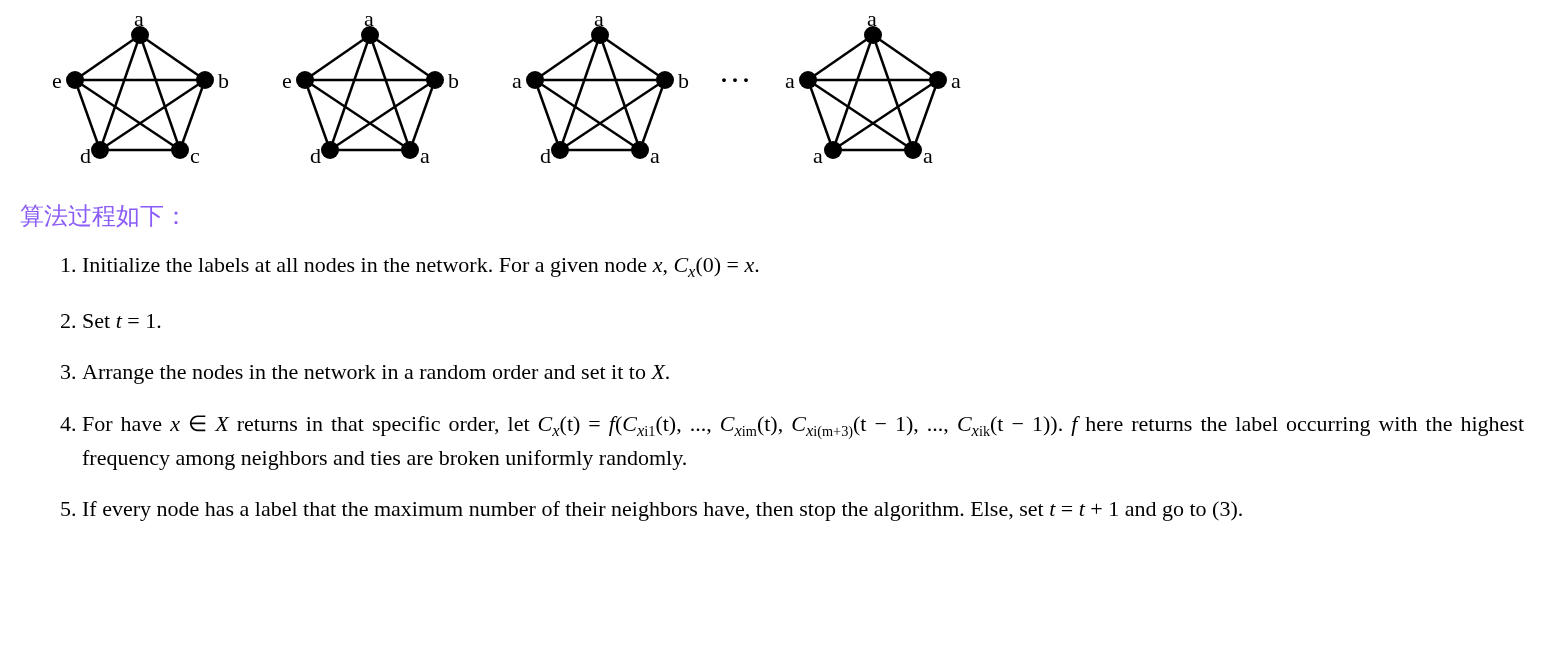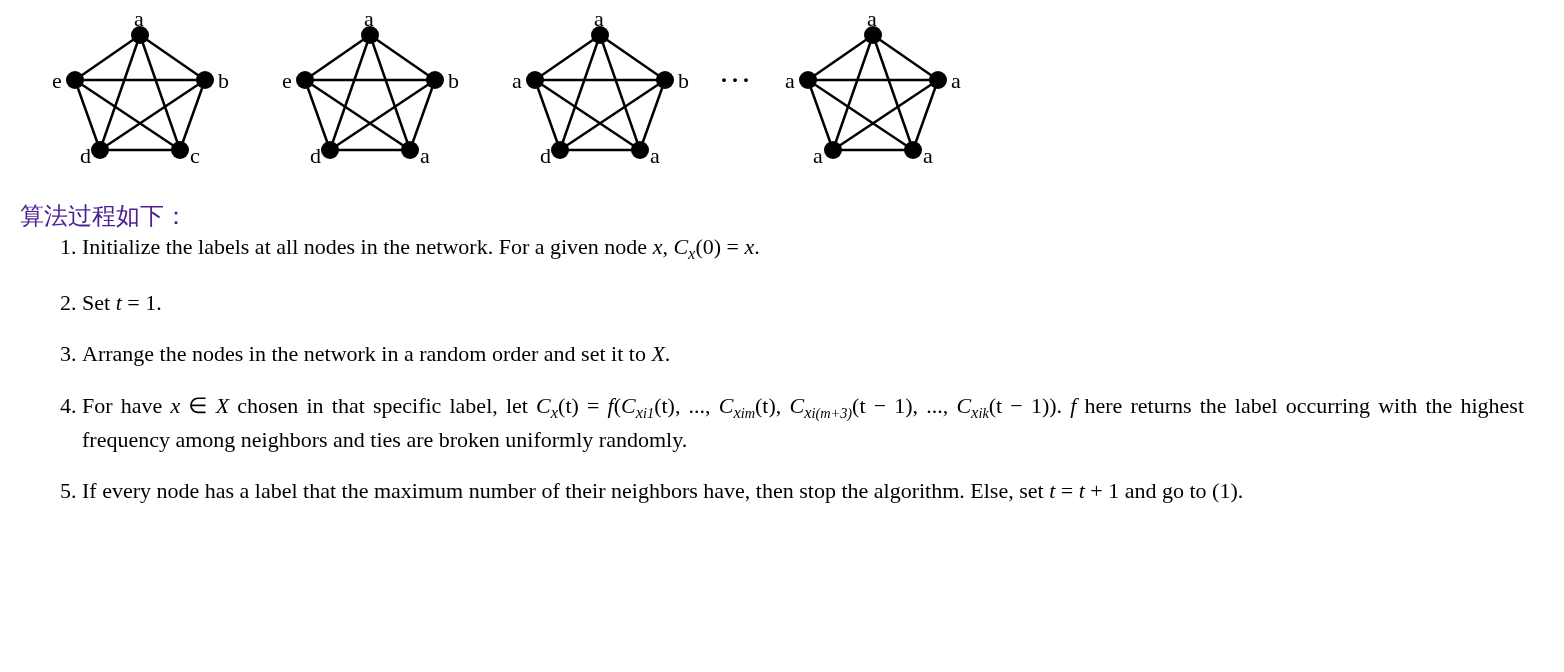"算法过程如下：" .algo-heading { color: #4c1d95 -> #8b5cf6; margin-bottom: none -> 18px }
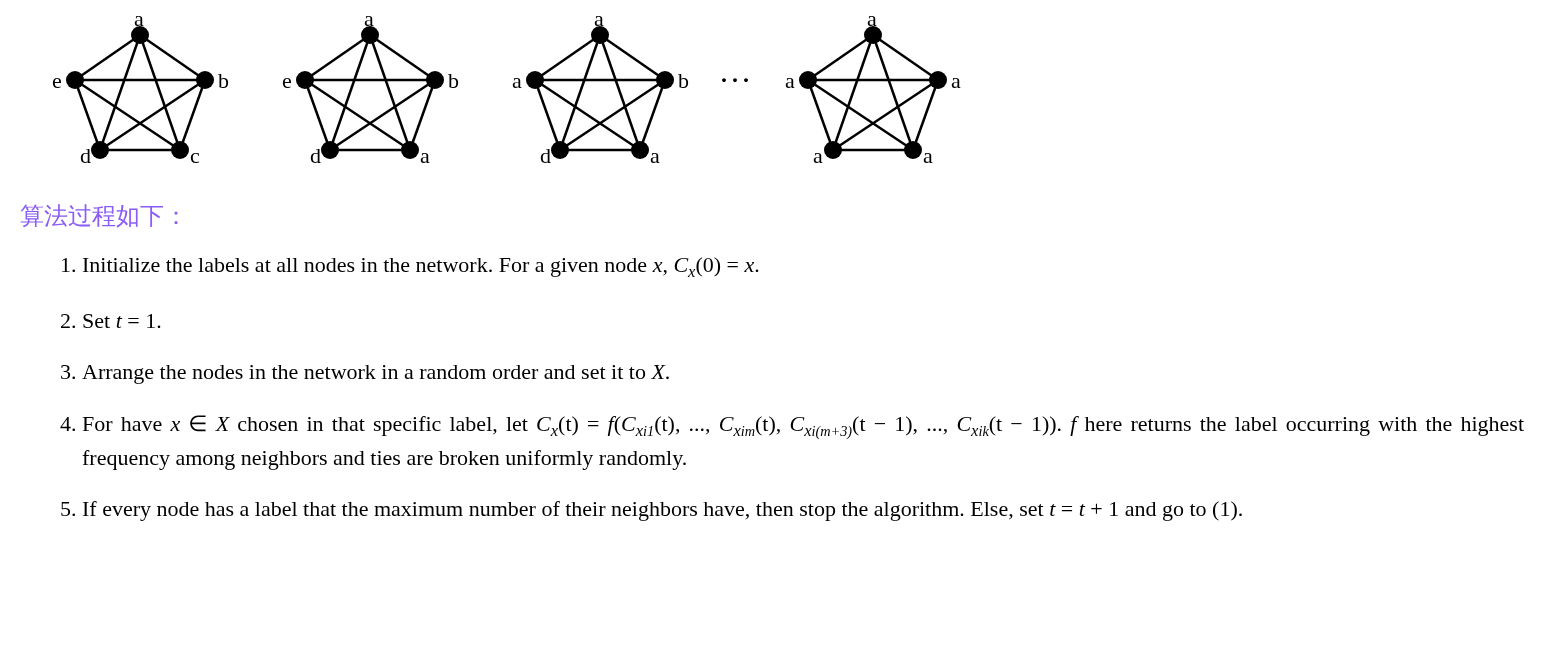"chosen in that specific label," span { text: chosen in that specific label -> returns in that specific order }
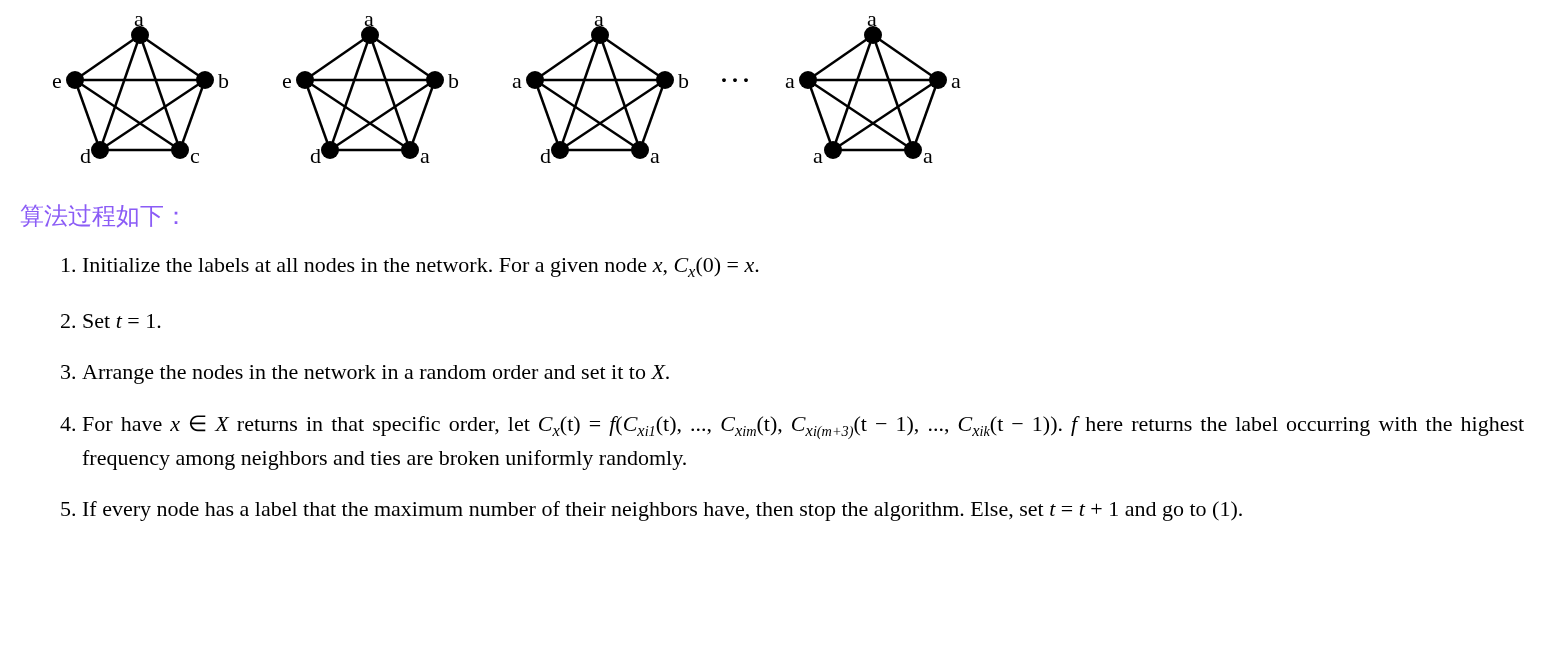"i1" .subsub { font-style: italic -> none }
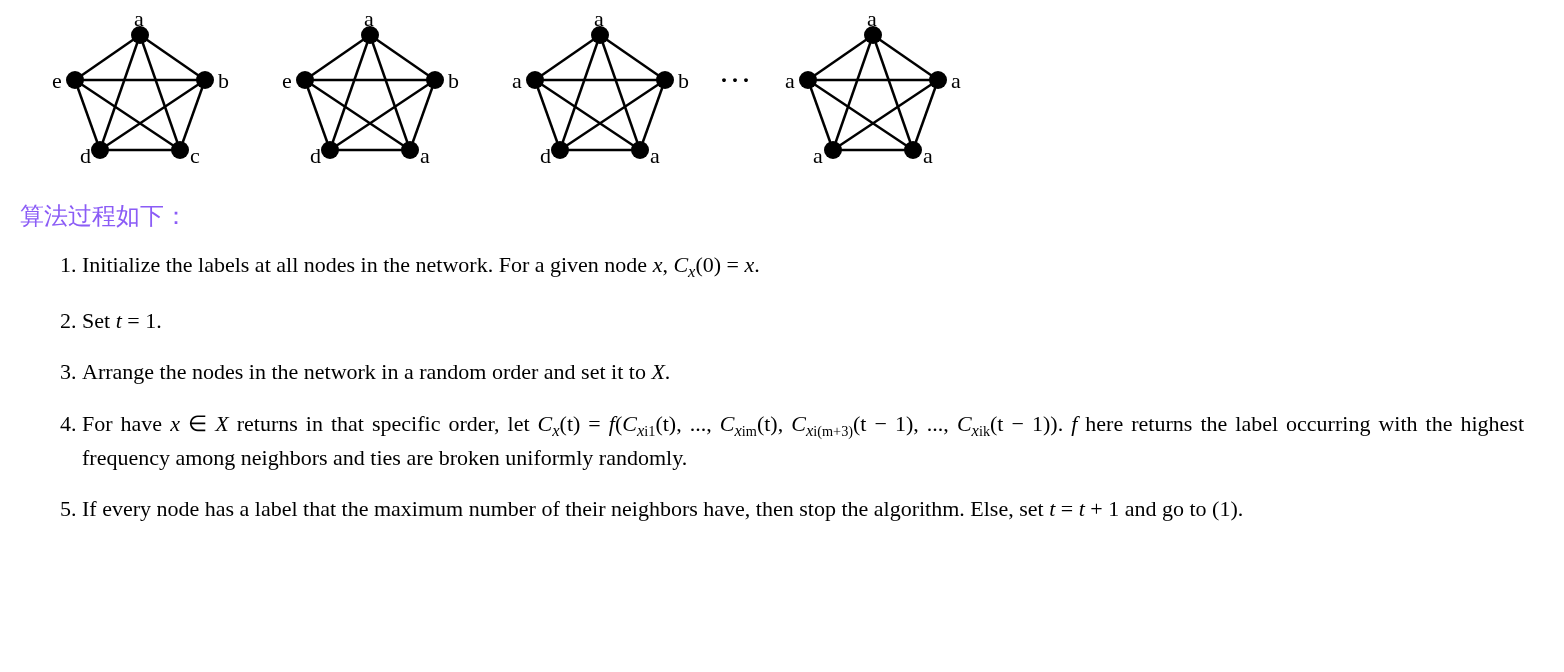"and go to (1)." span { text: 1 -> 3 }
